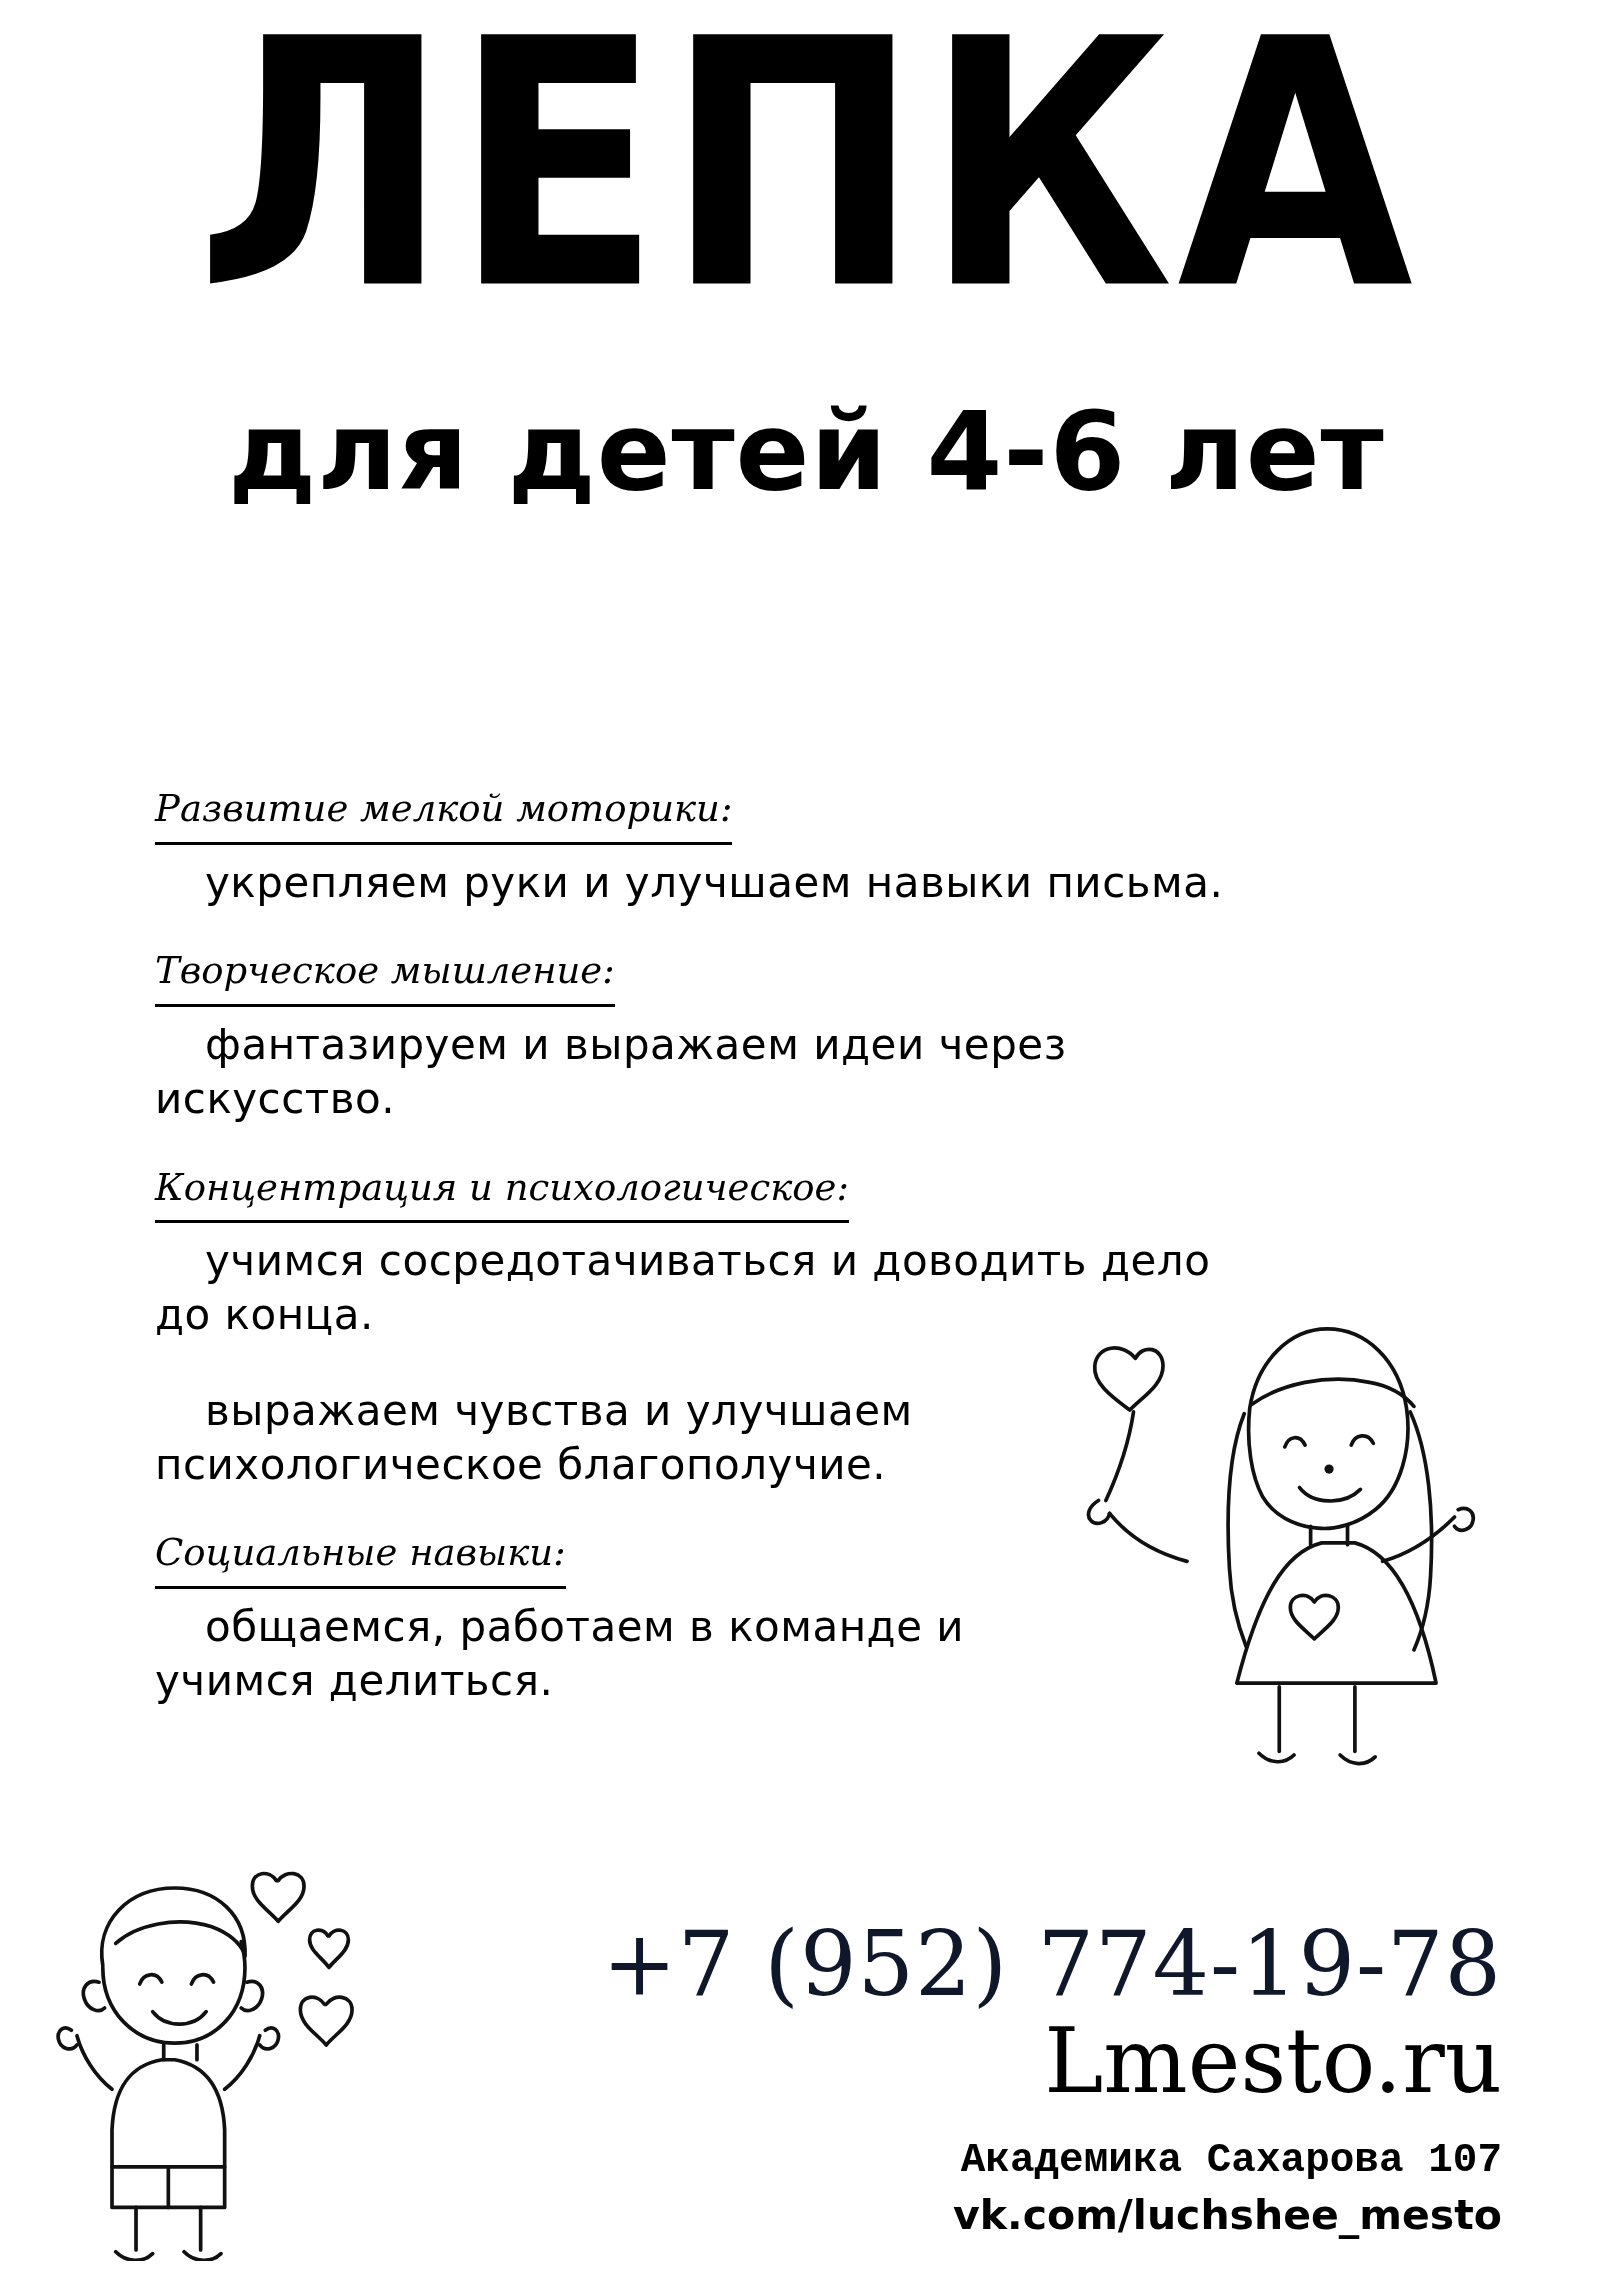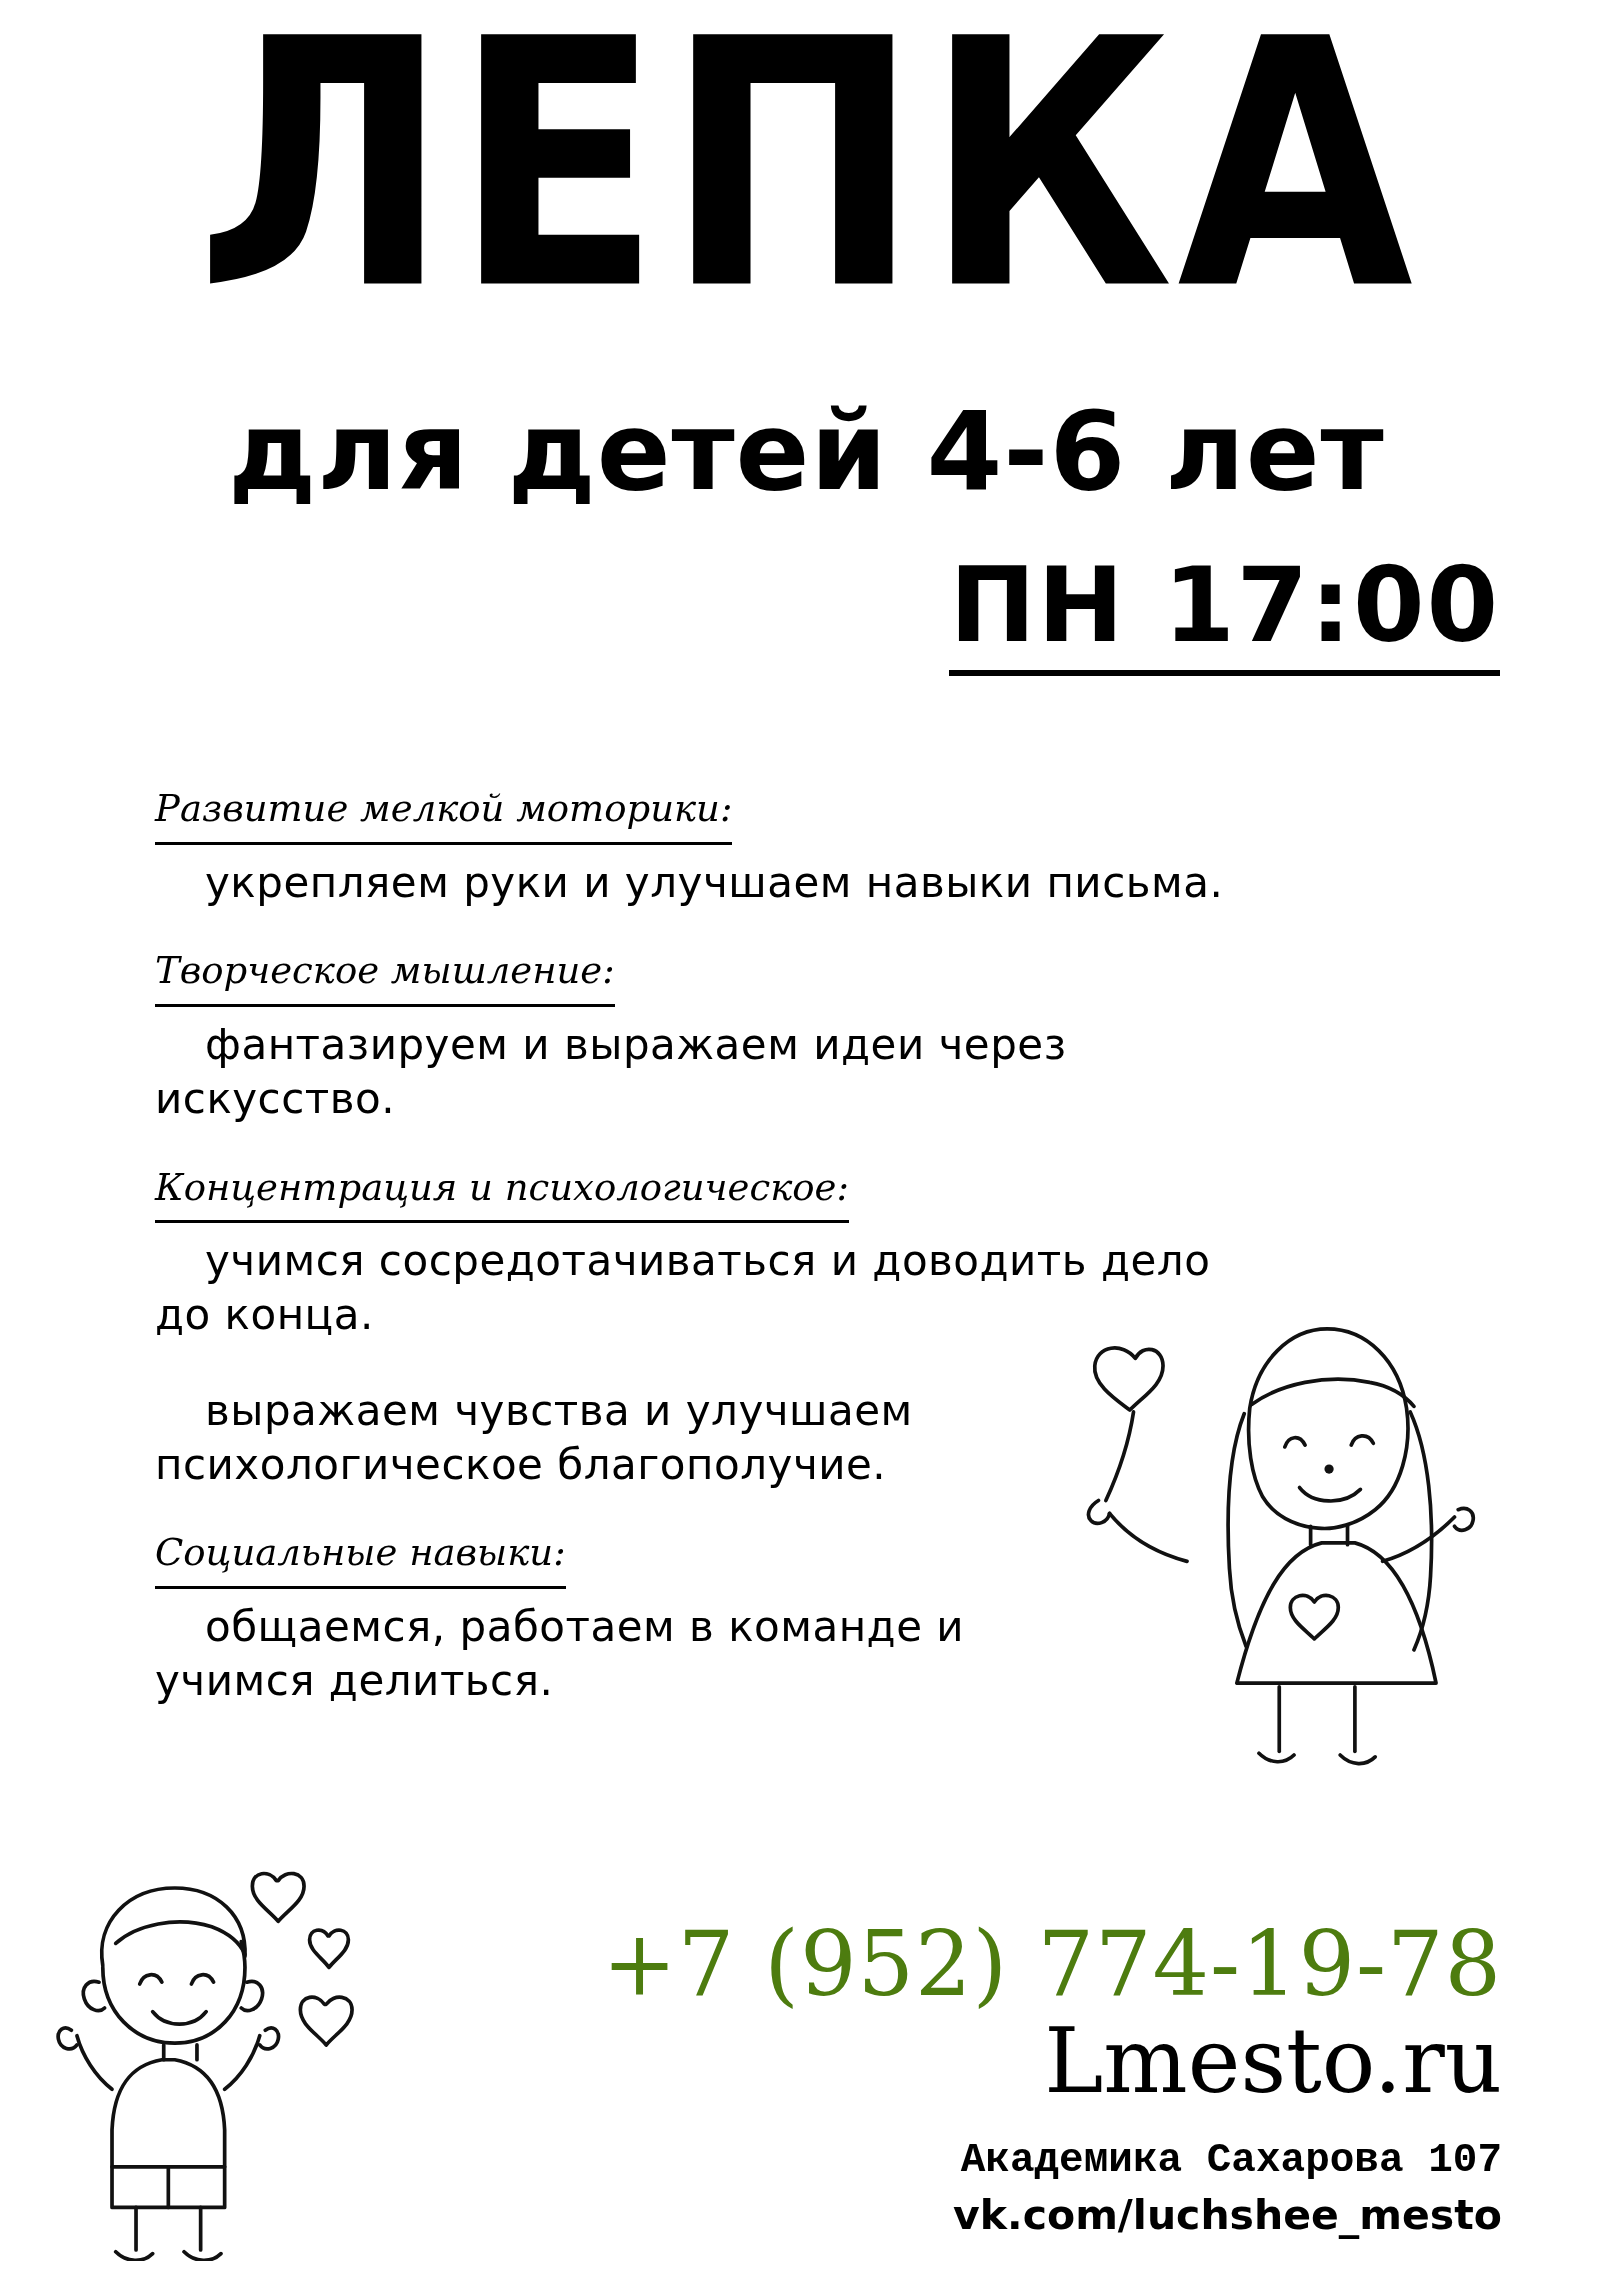"ПН 17:00" div.title-time-wrap { html: <div> <div>ПН 17:00</div> </div> -> none }
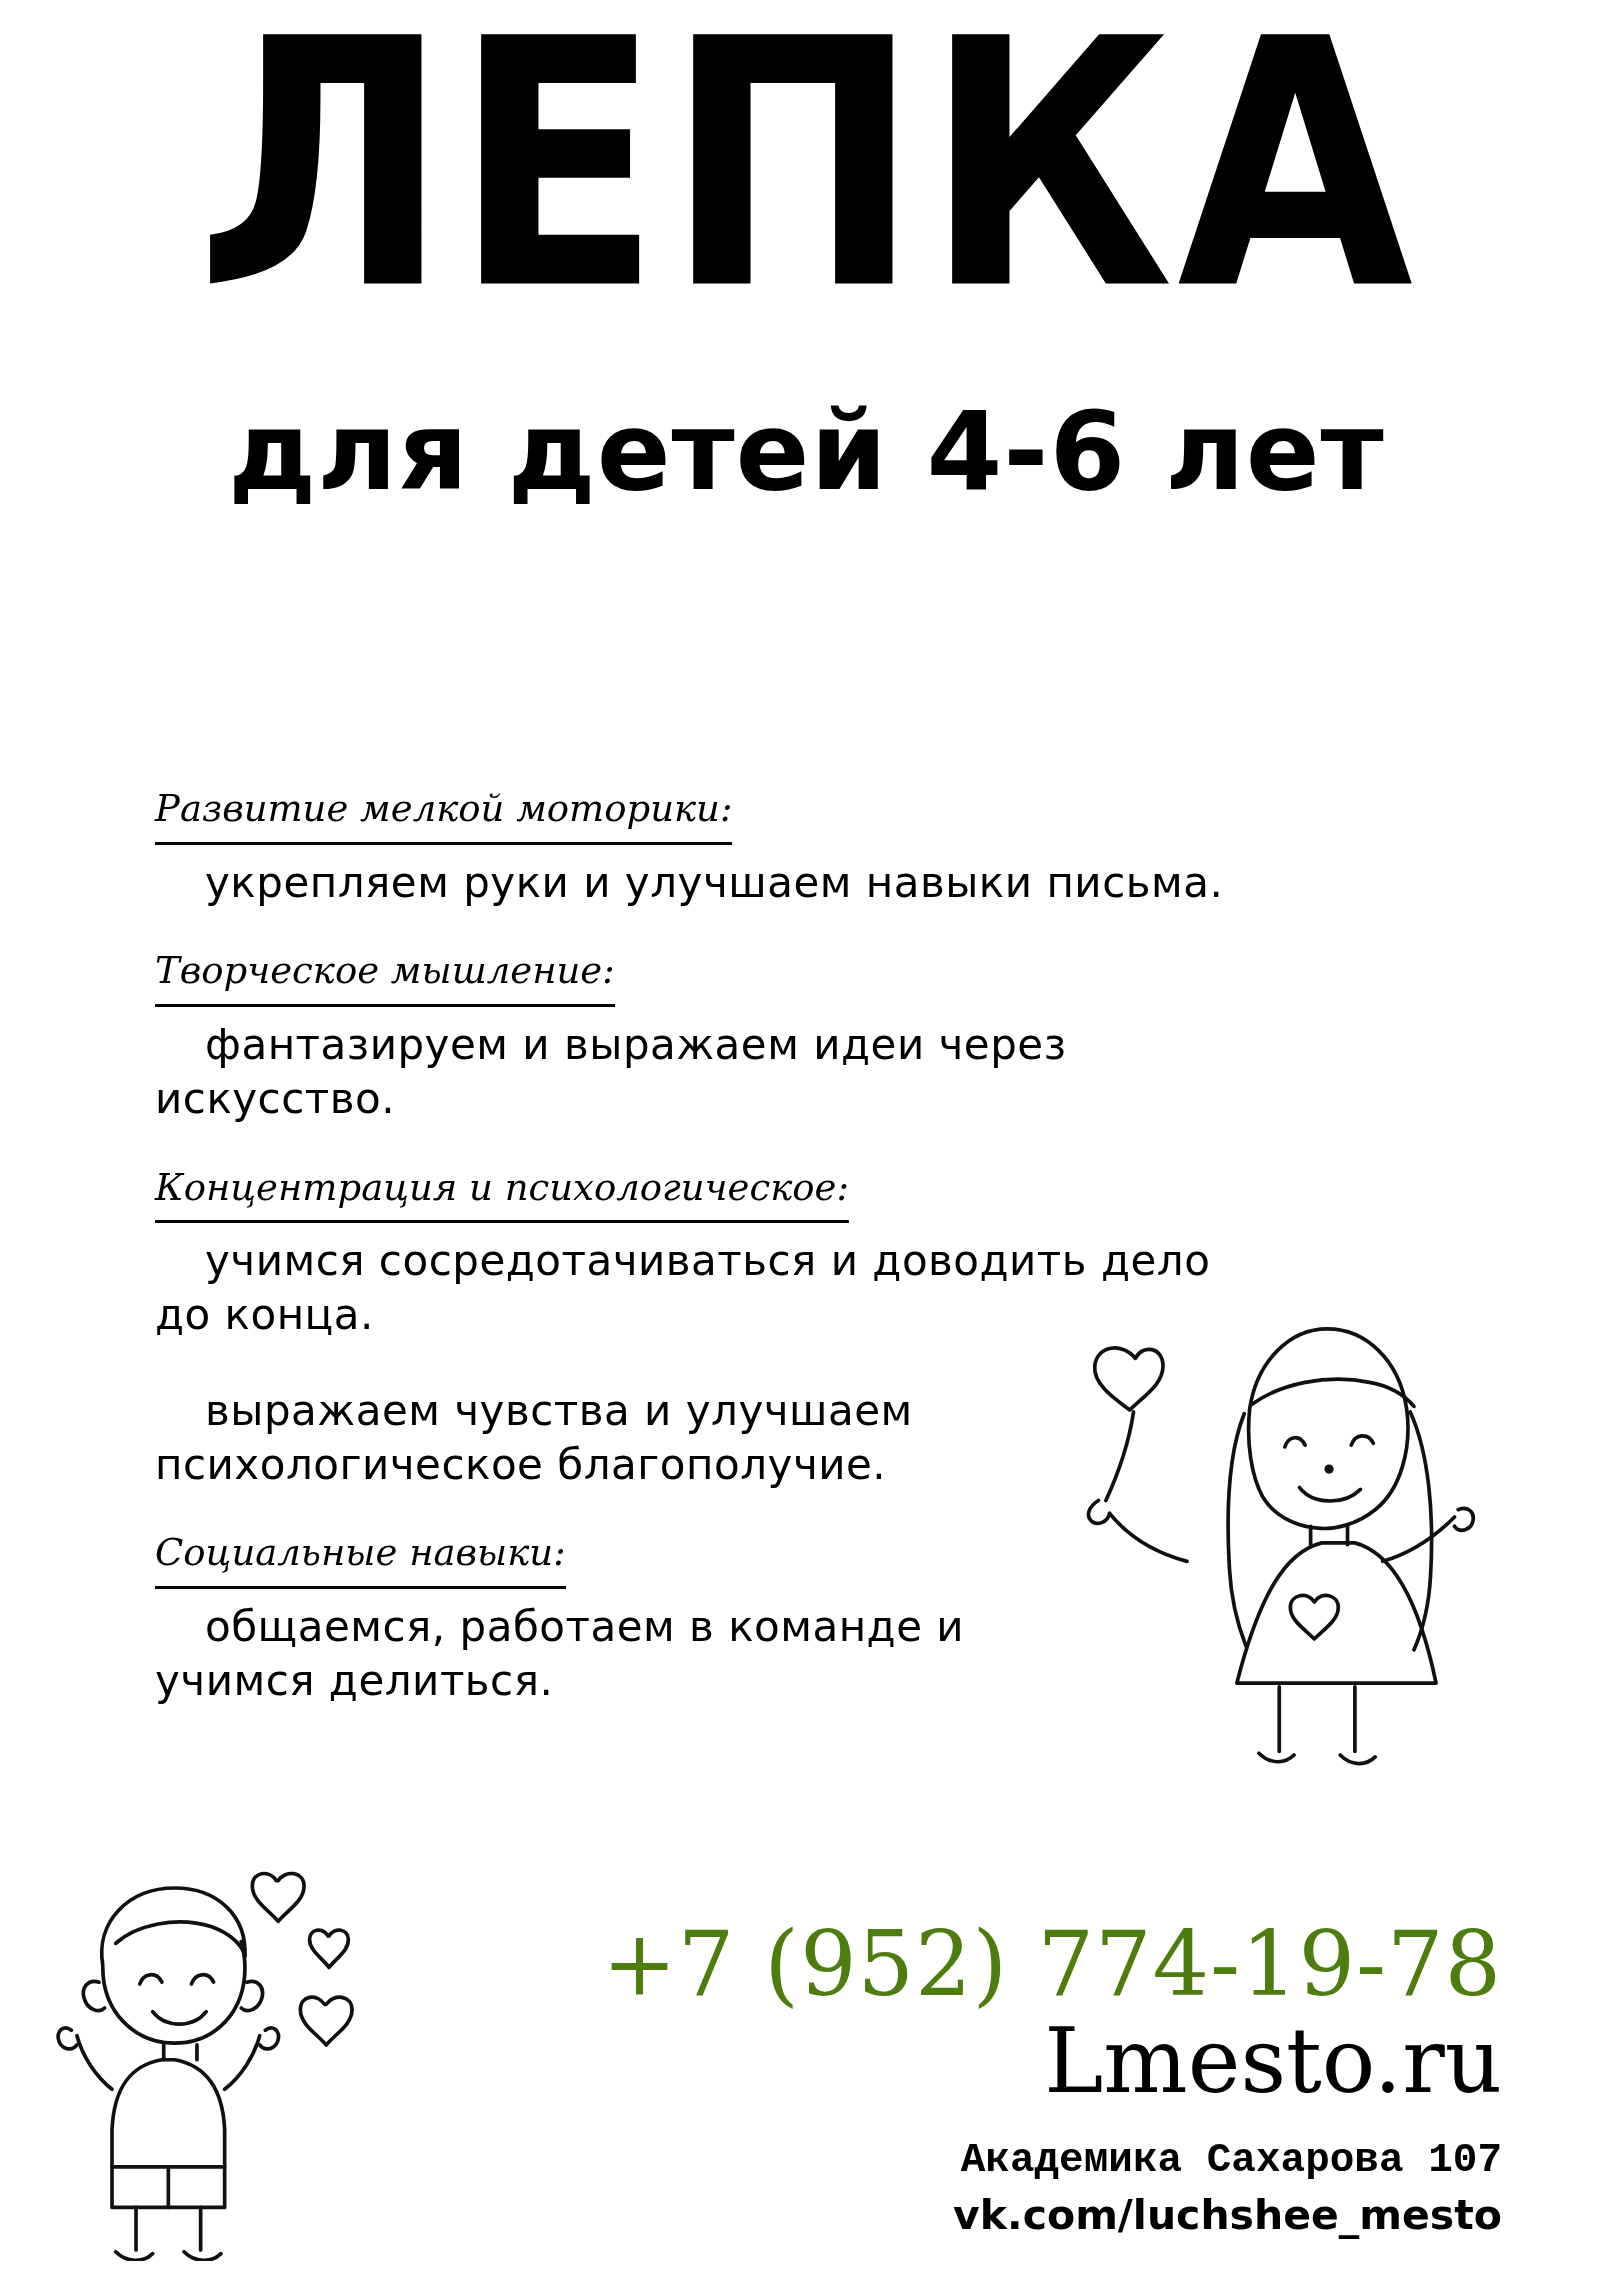"+7 (952) 774-19-78" .phone { color: #4d7c0f -> #0f172a }
